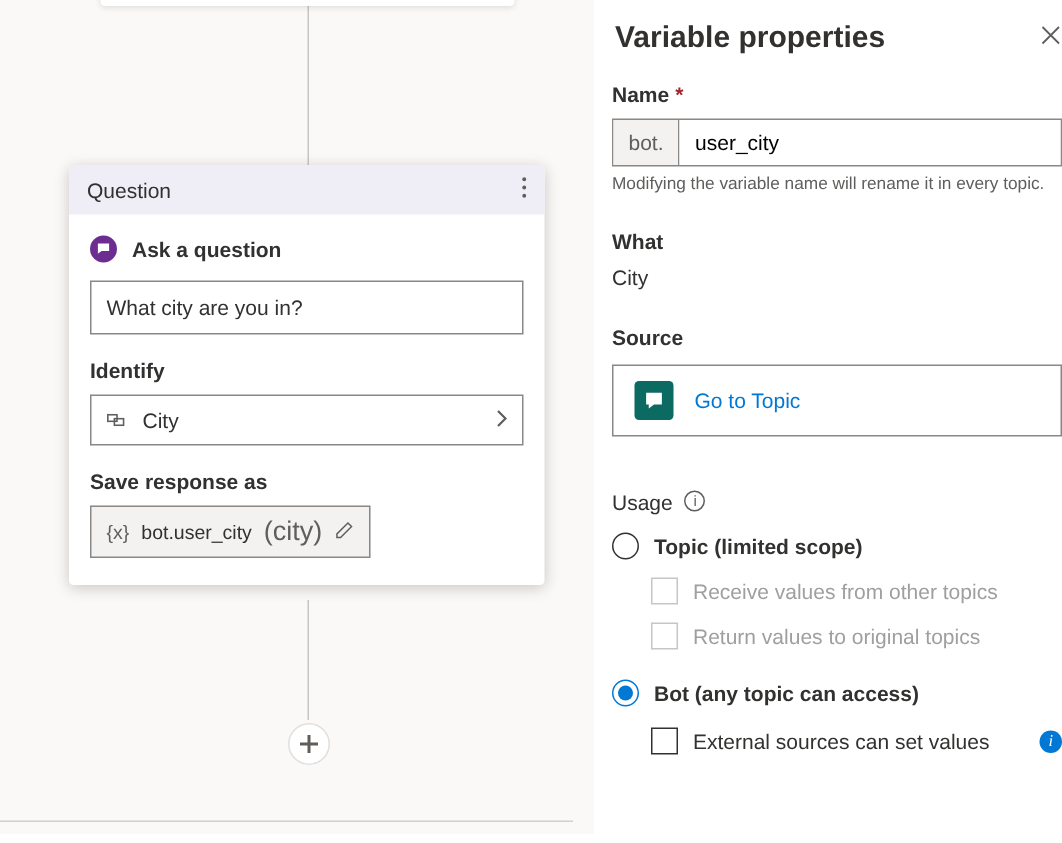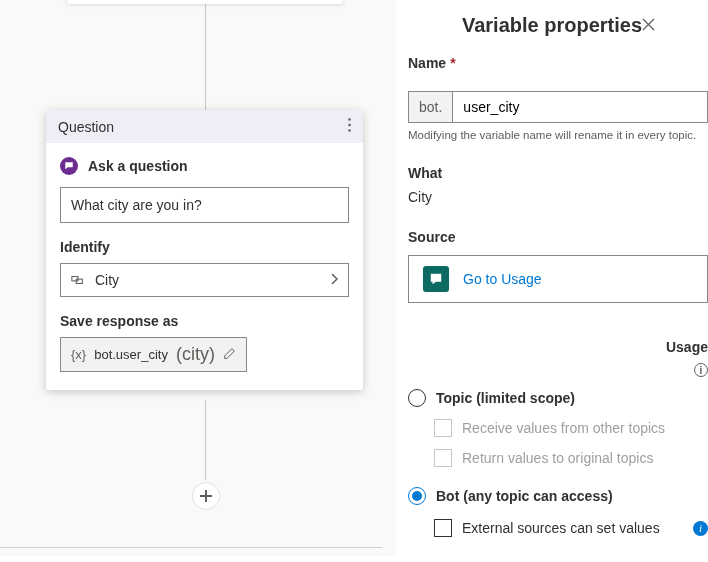"Variable properties" .panel-head { justify-content: center -> space-between }
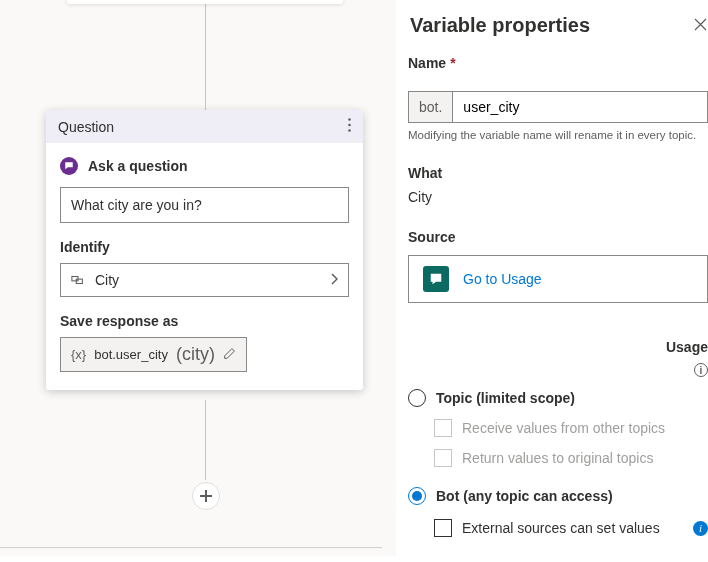"bot." .name-row { margin-top: 20px -> 8px }
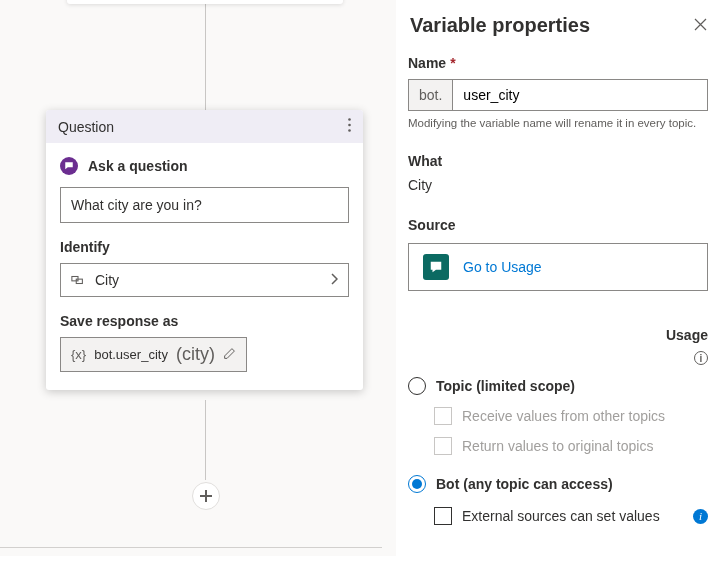"Go to Usage" span.source-link { text: Usage -> Topic }
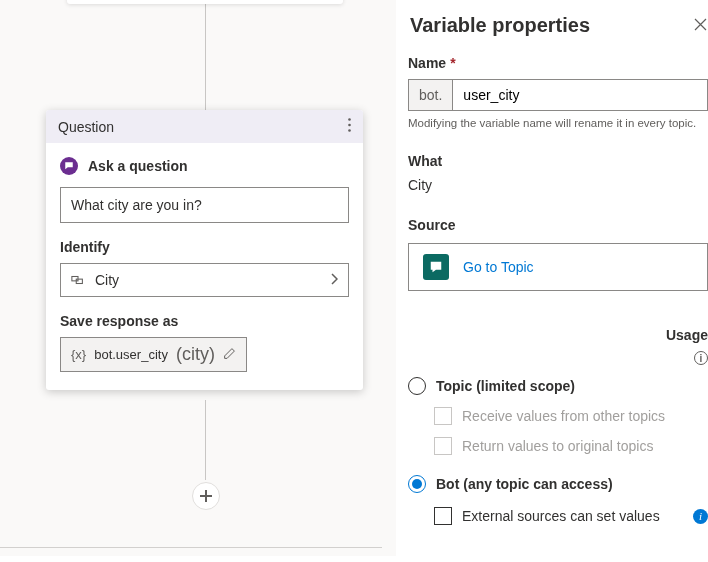"Usage" .usage-head { align-items: flex-end -> flex-start; flex-direction: column -> none; font-weight: 700 -> 400 }
